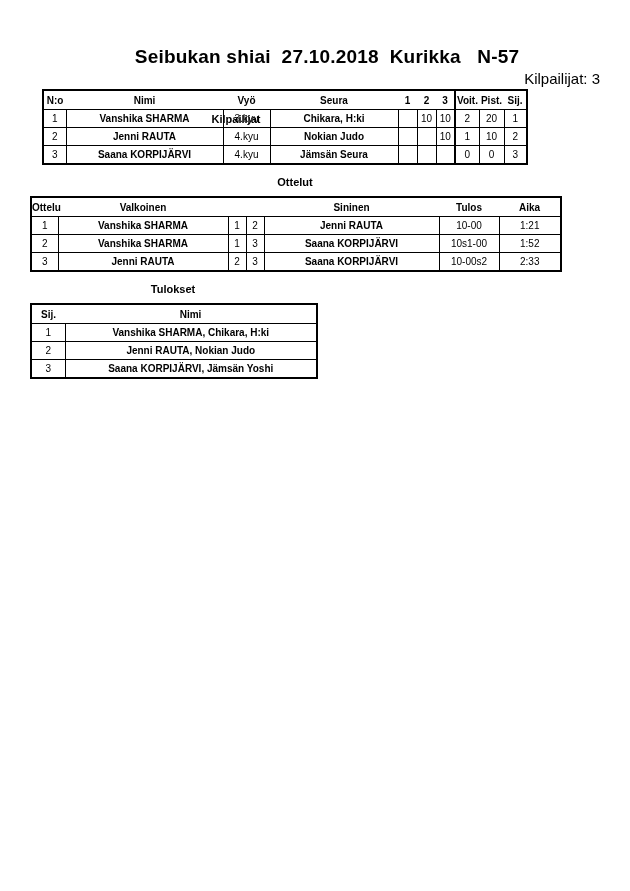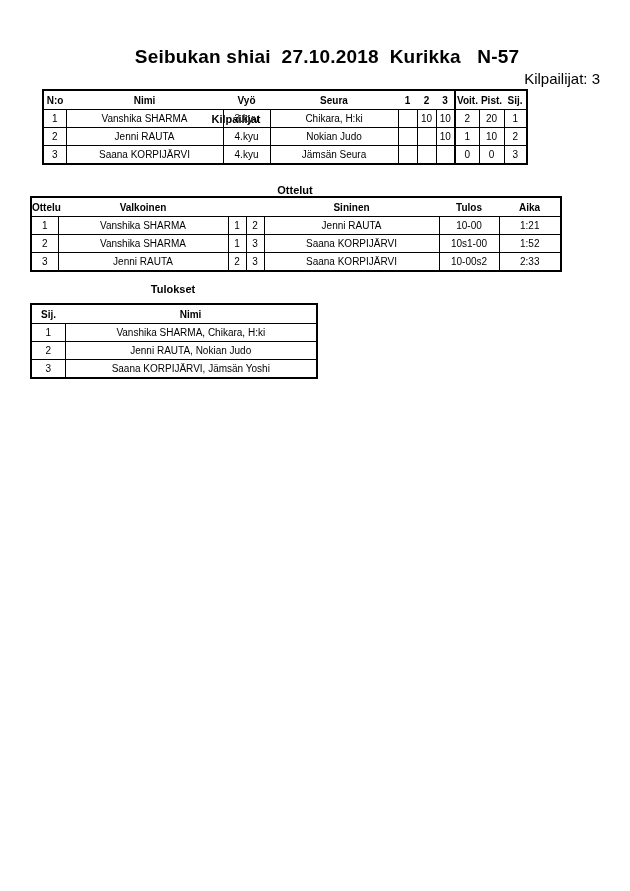"Vanshika SHARMA" td.txt { font-weight: none -> bold }
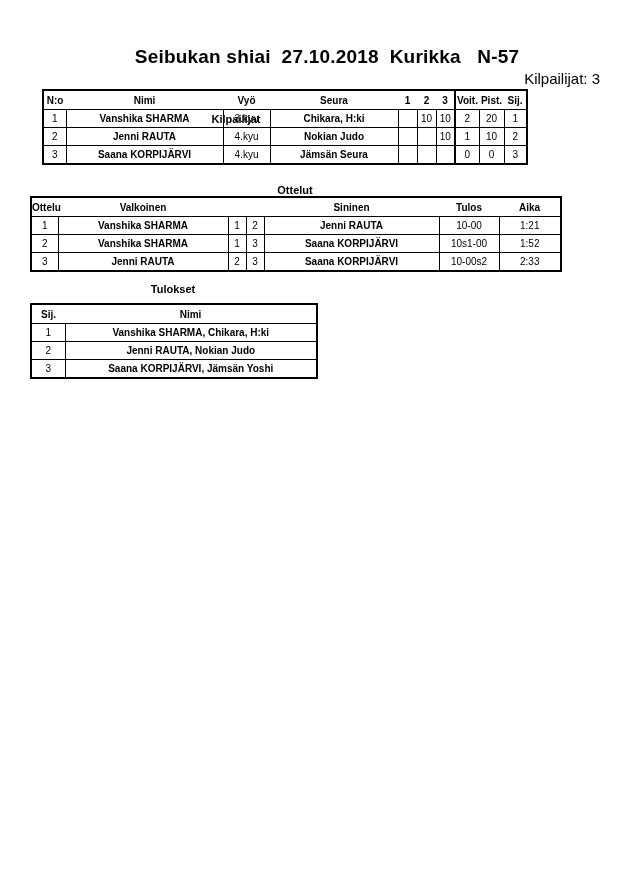"Ottelut" .h-ottelut { top: 184px -> 176px }
